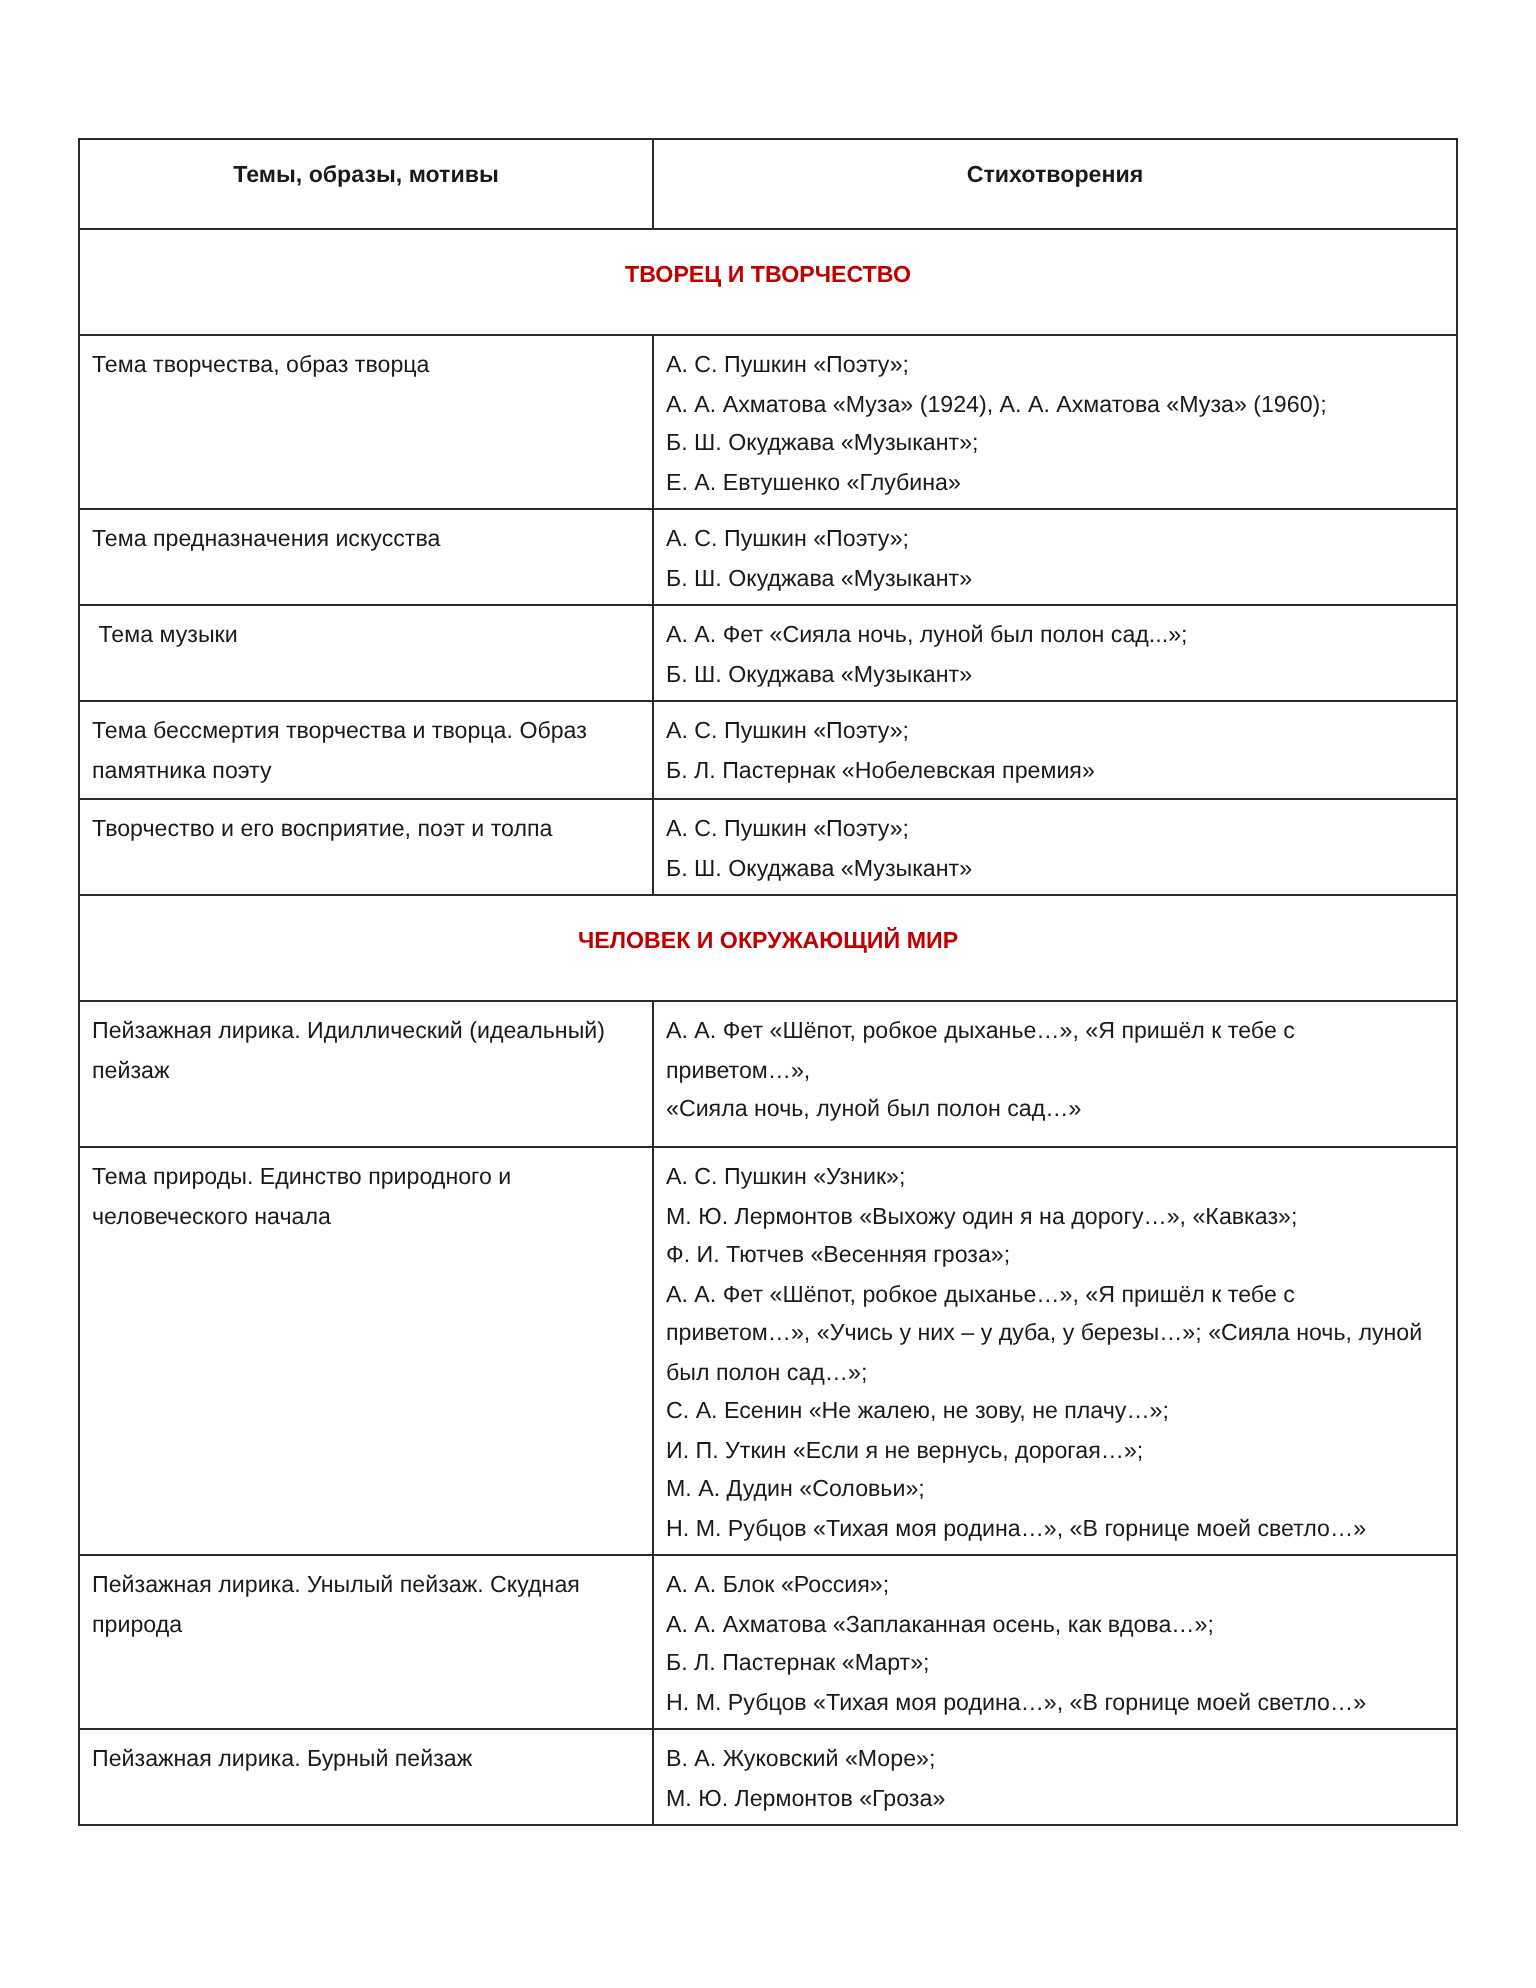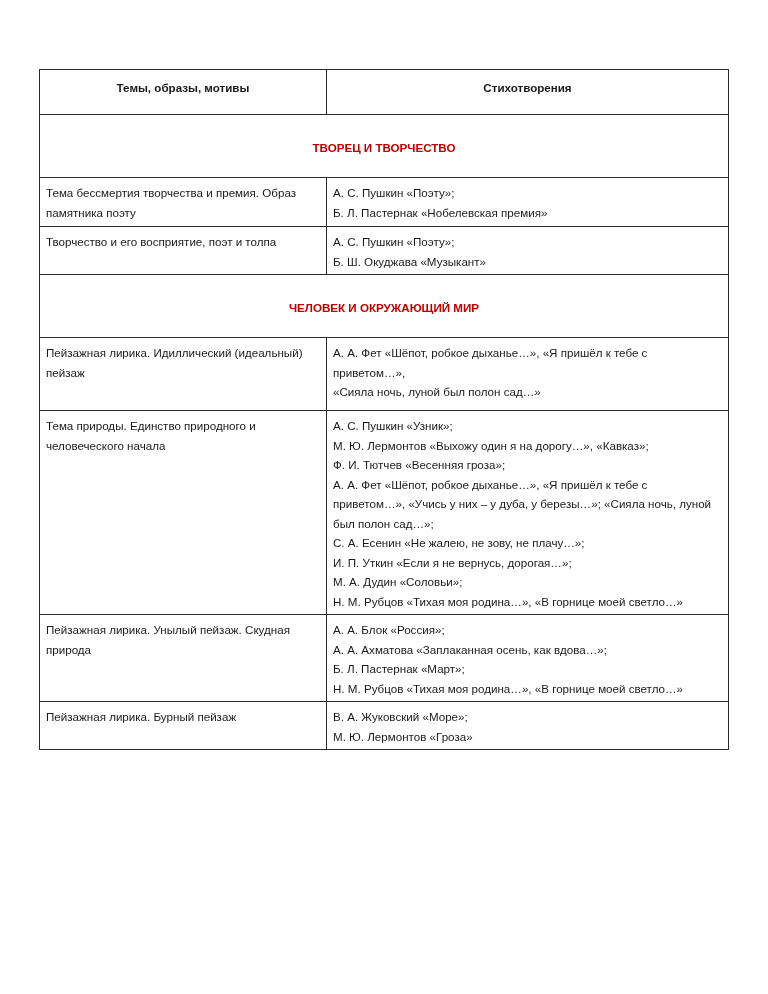"ТВОРЕЦ И ТВОРЧЕСТВО" tr.section td { padding-top: 23px -> 13px }
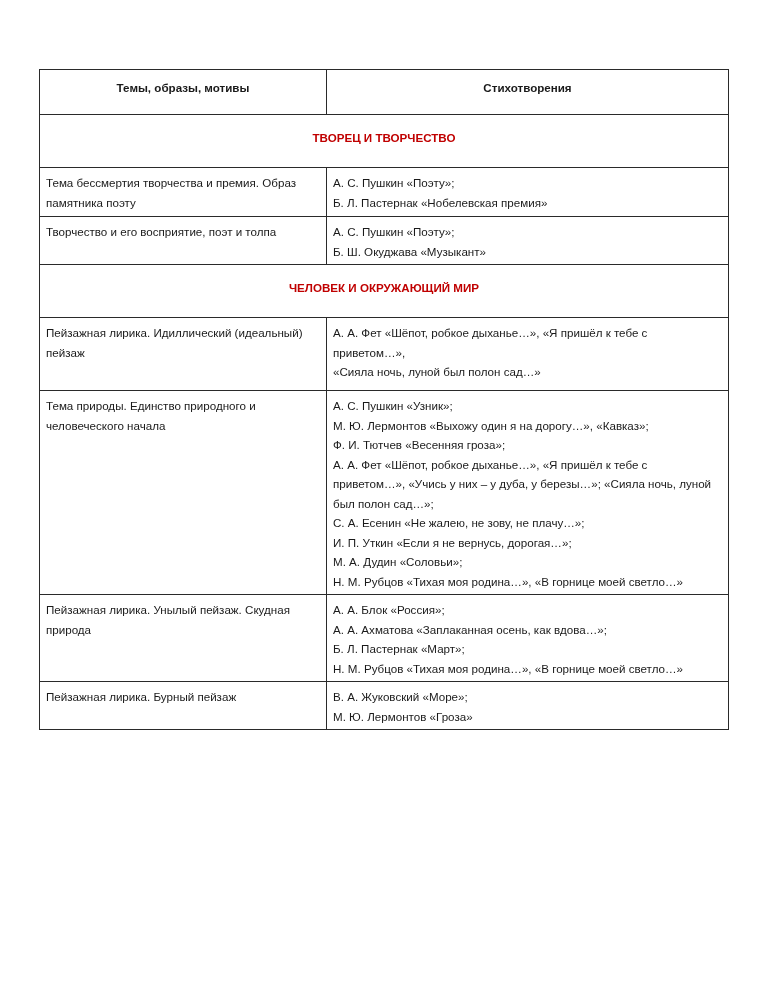"Тема творчества, образ творца" tr { html: none -> <tr> <td>Тема творчества, образ творца</td> <td> <span>А. С. Пушкин «Поэту»;</span> <span>А. А. Ахматова «Муза» (1924), А. А. Ахматова «Муза» (1960);</span> <span>Б. Ш. Окуджава «Музыкант»;</span> <span>Е. А. Евтушенко «Глубина»</span> </td> </tr> }
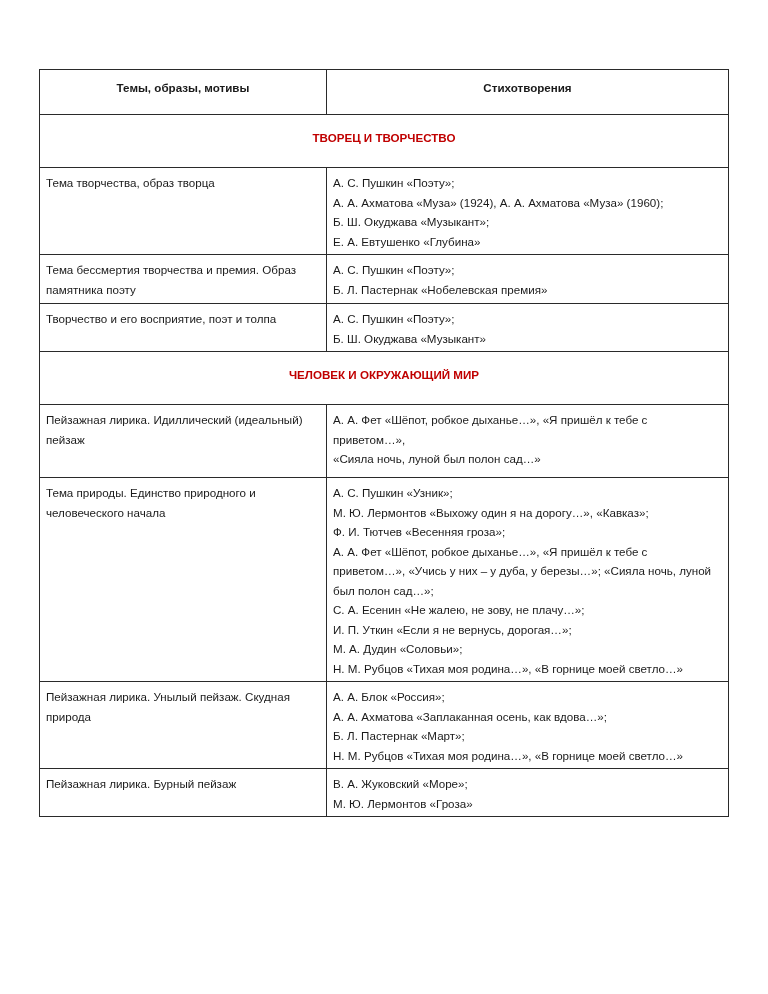"Тема предназначения искусства" tr { html: none -> <tr> <td>Тема предназначения искусства</td> <td> <span>А. С. Пушкин «Поэту»;</span> <span>Б. Ш. Окуджава «Музыкант»</span> </td> </tr> }
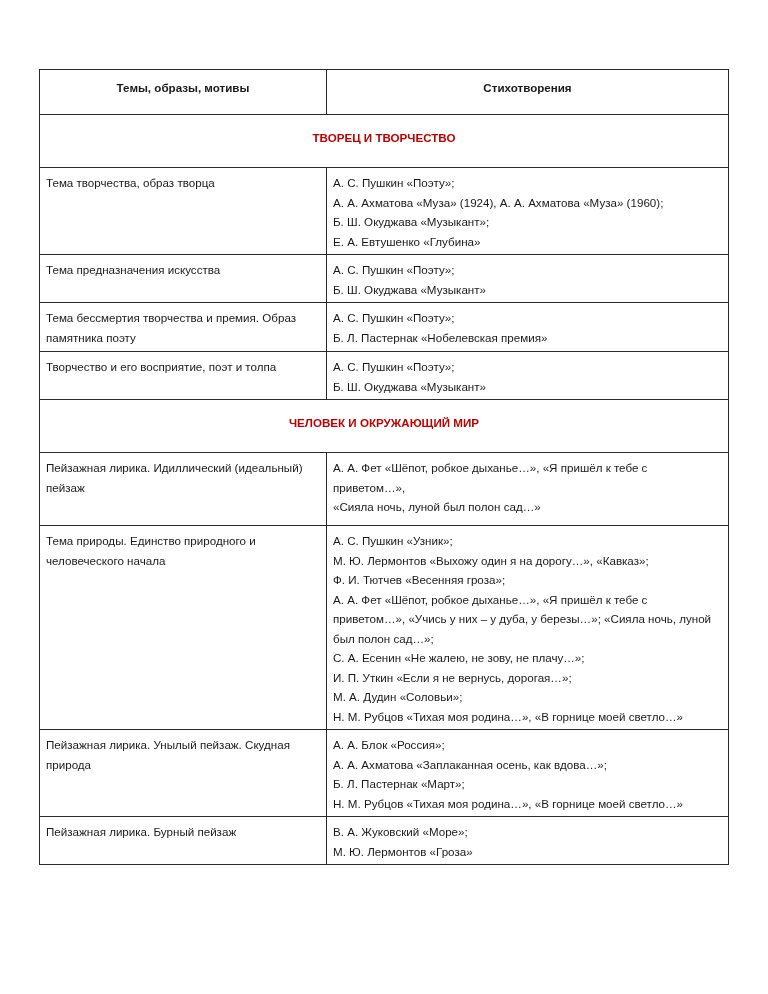"Тема музыки" tr { html: none -> <tr> <td> Тема музыки</td> <td> <span>А. А. Фет «Сияла ночь, луной был полон сад...»;</span> <span>Б. Ш. Окуджава «Музыкант»</span> </td> </tr> }
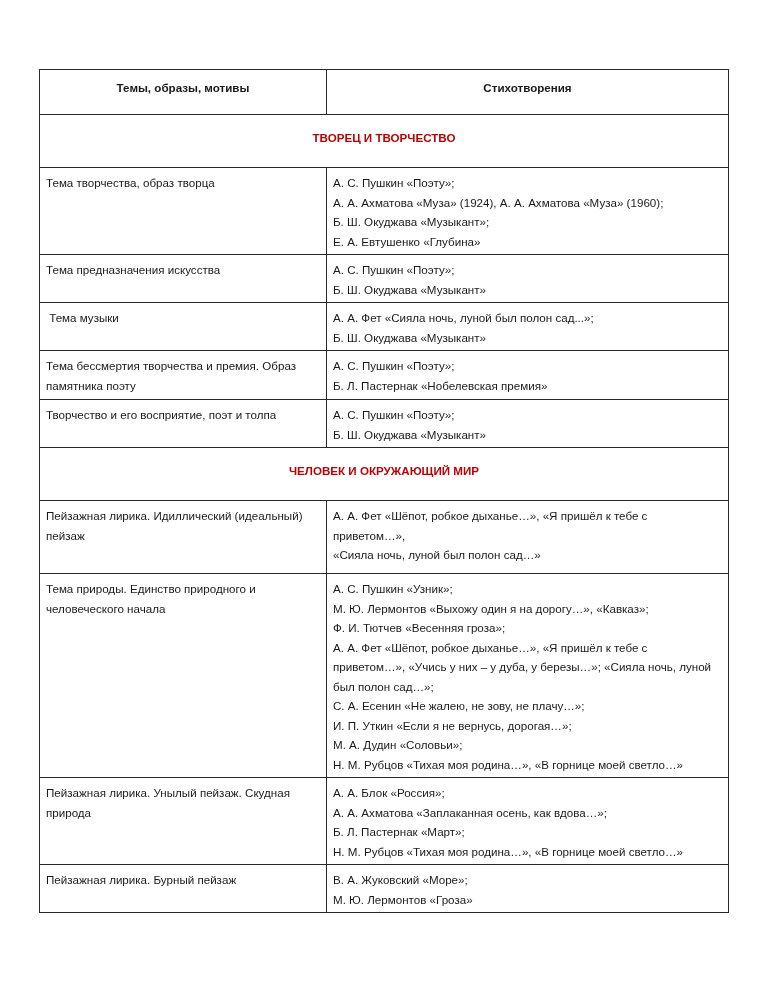"Тема бессмертия творчества и премия." td { text: премия -> творца }
